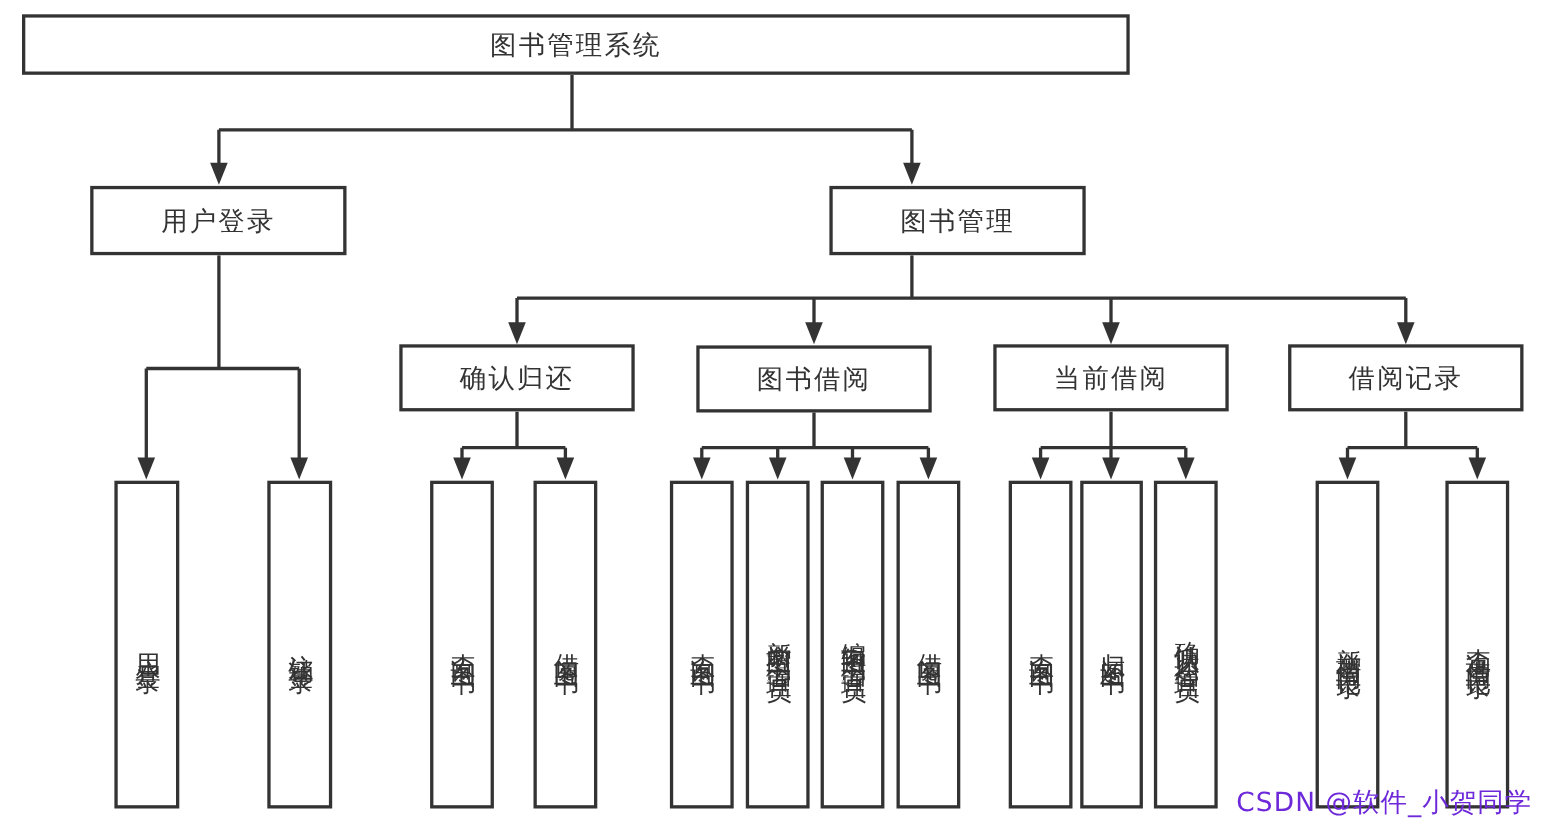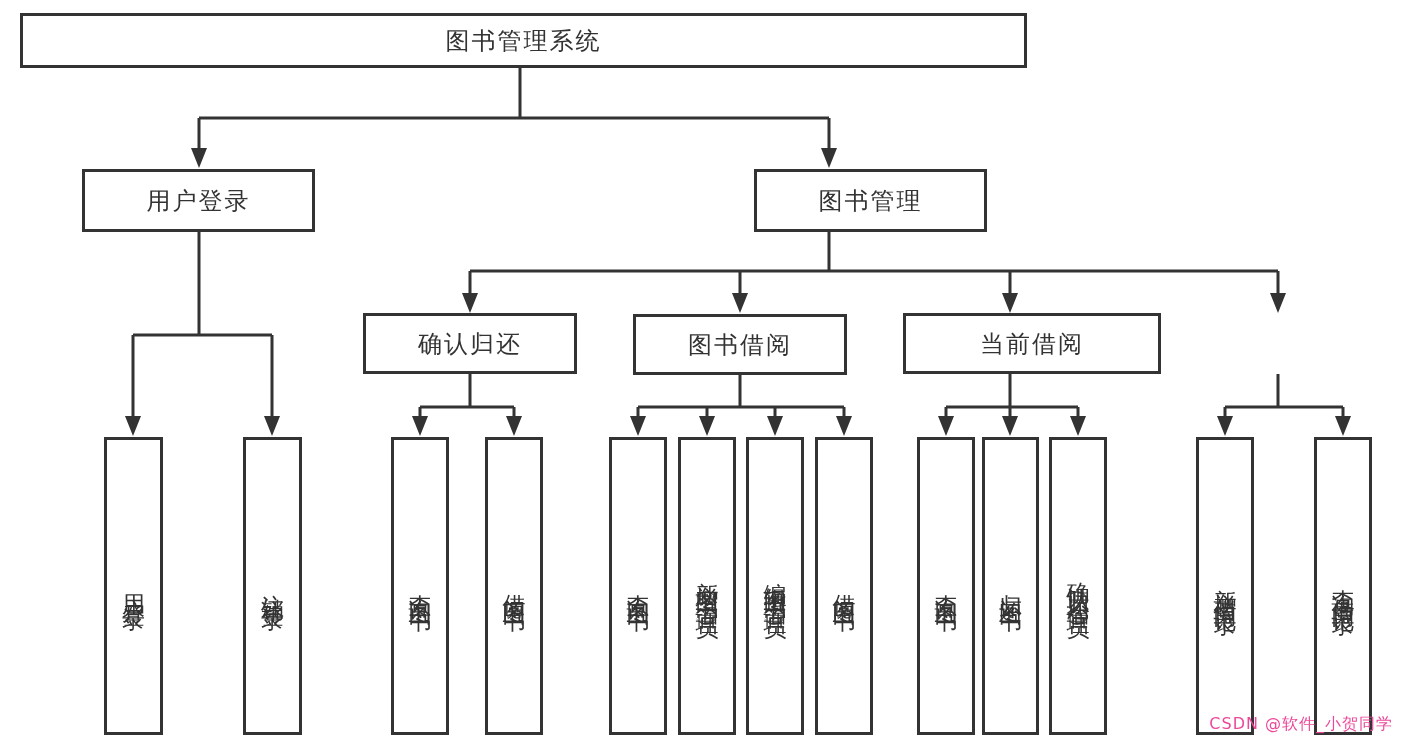"当前借阅" div.node { width: 258px -> 214px }
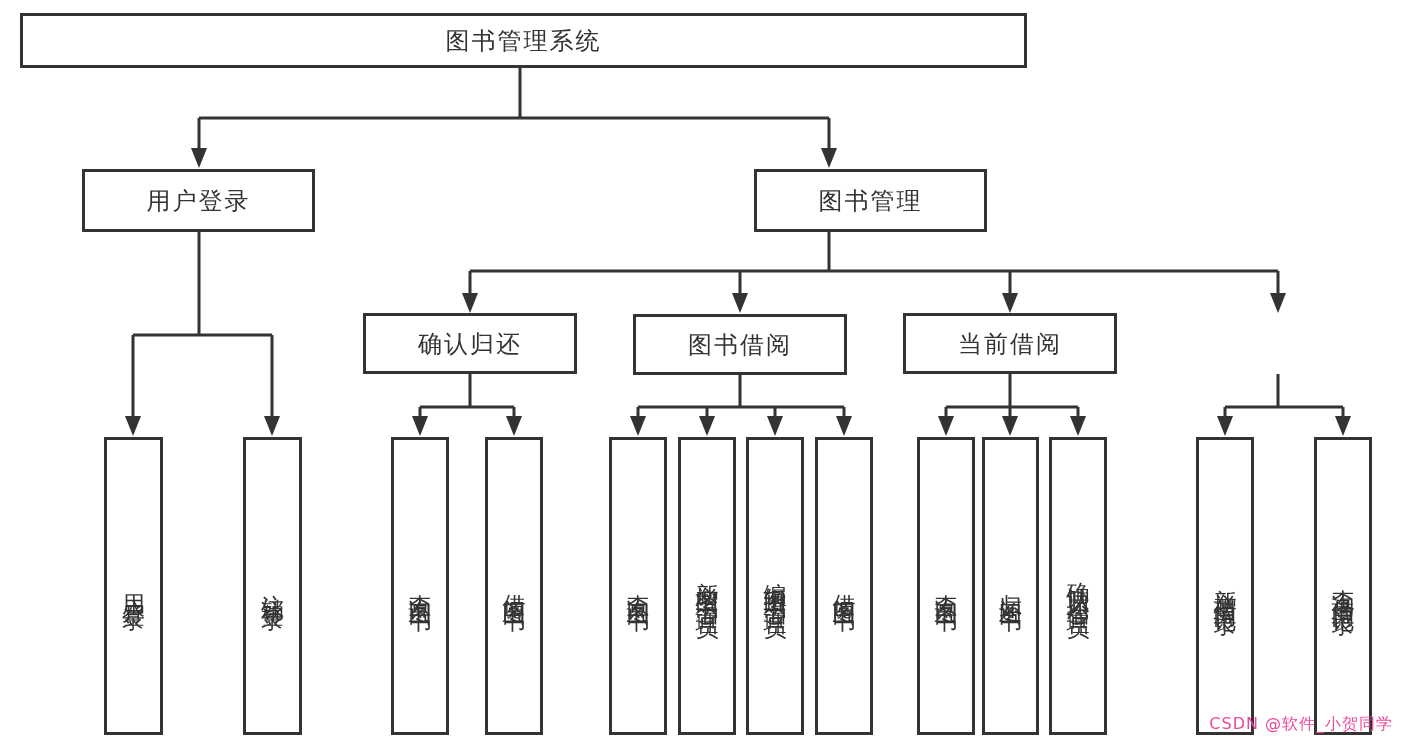"借阅记录" div.node { html: none -> <div>借阅记录</div> }
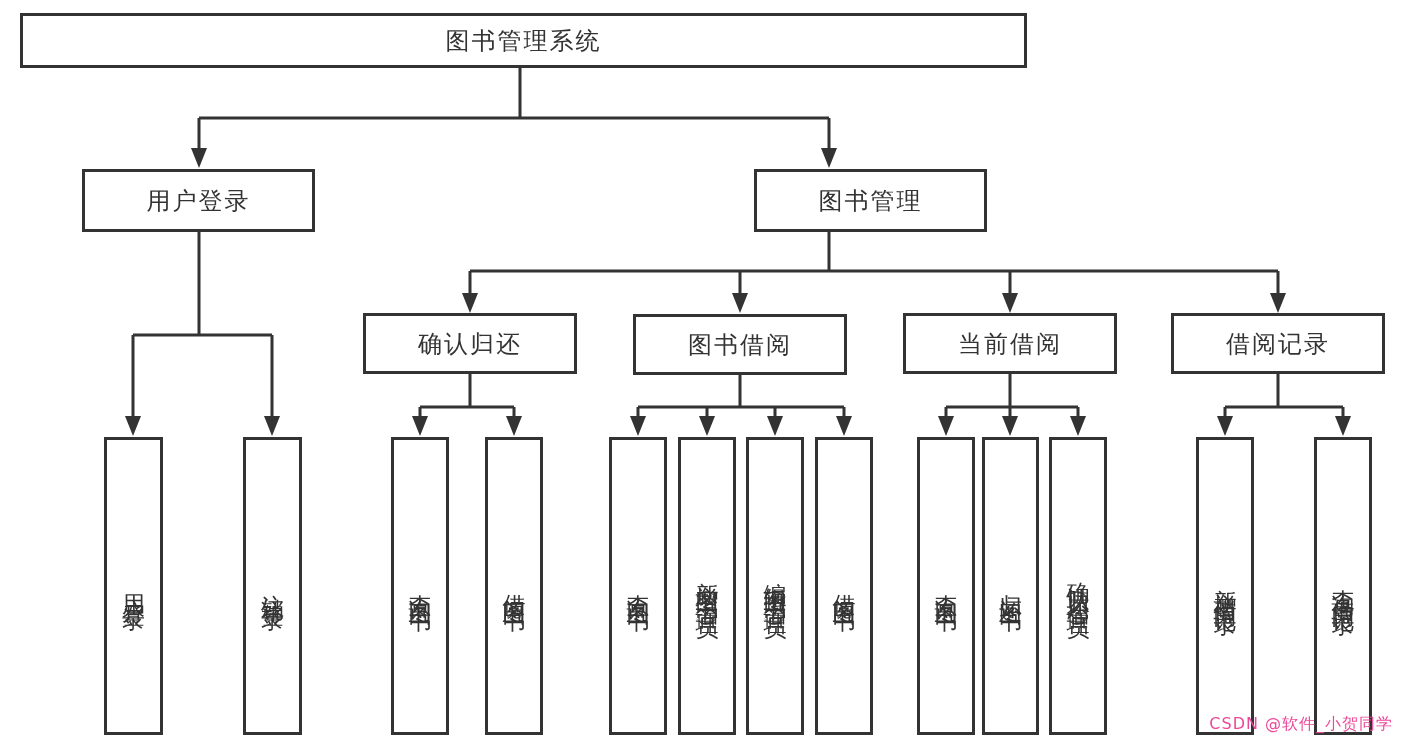"CSDN @软件_小贺同学" .watermark { bottom: 12px -> 2px; color: #ec4899 -> #6d28d9; font-size: 16px -> 24px }
